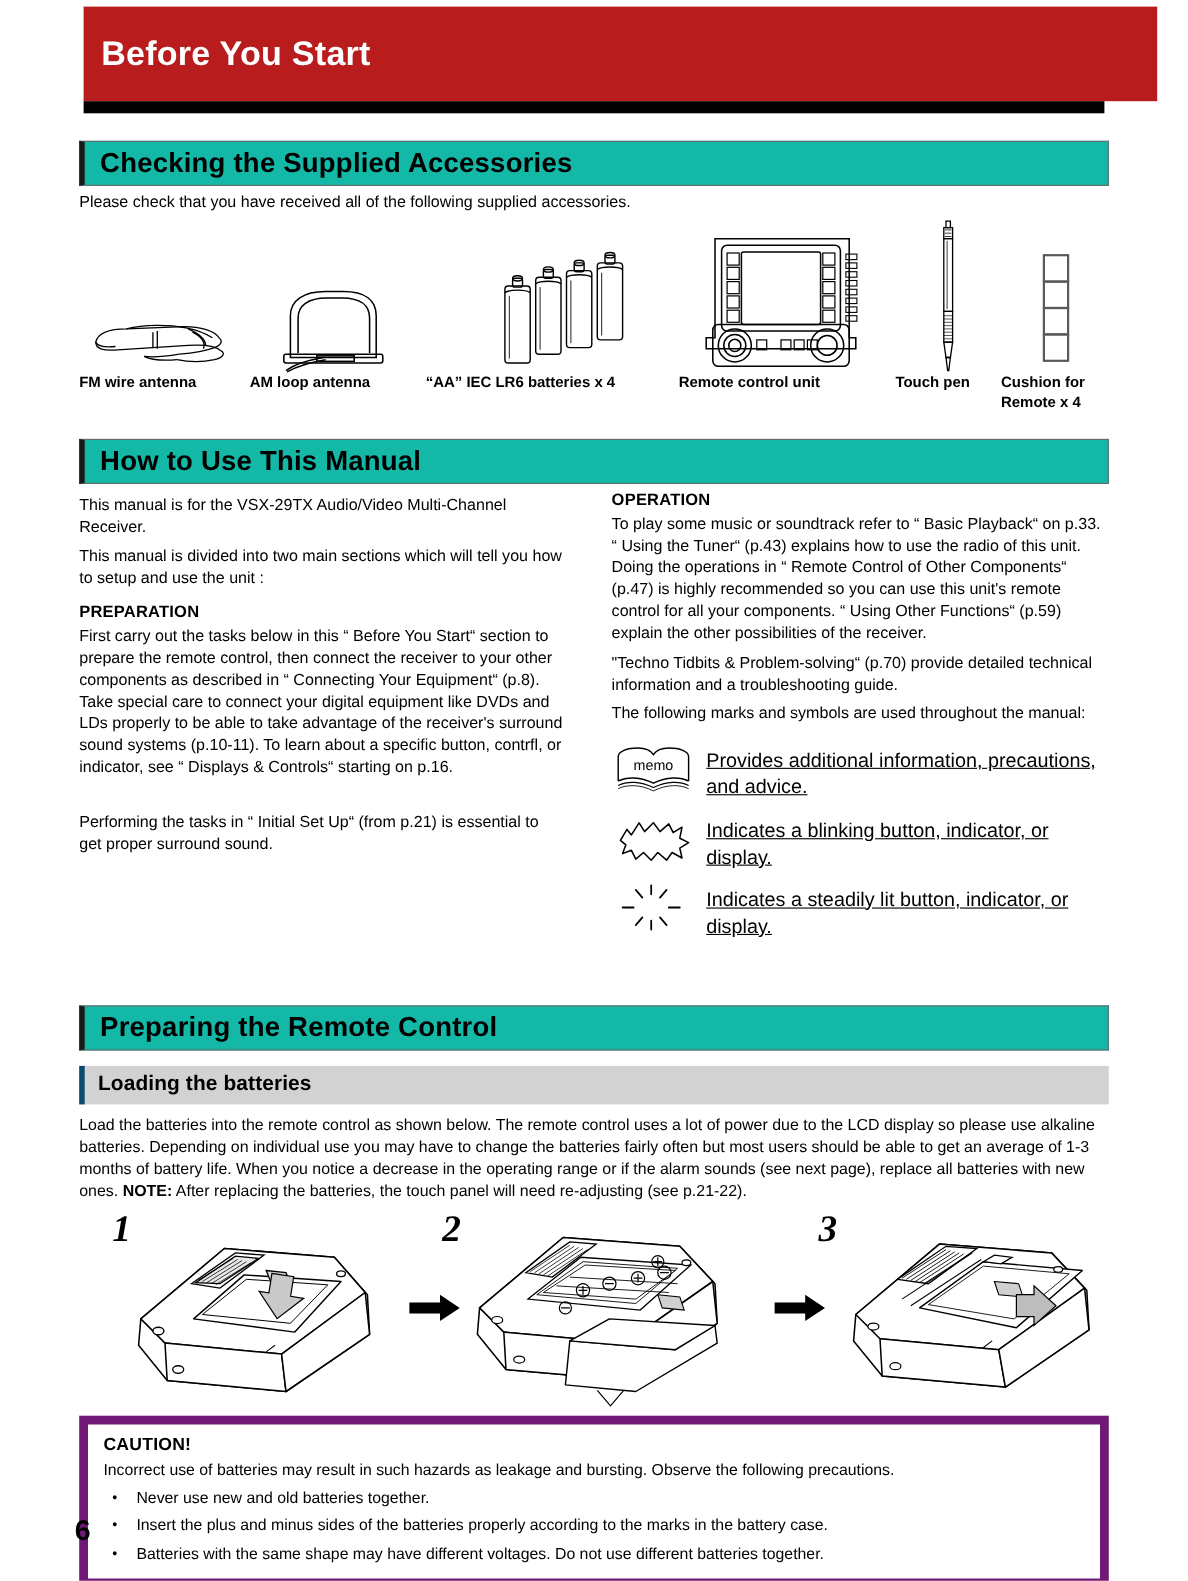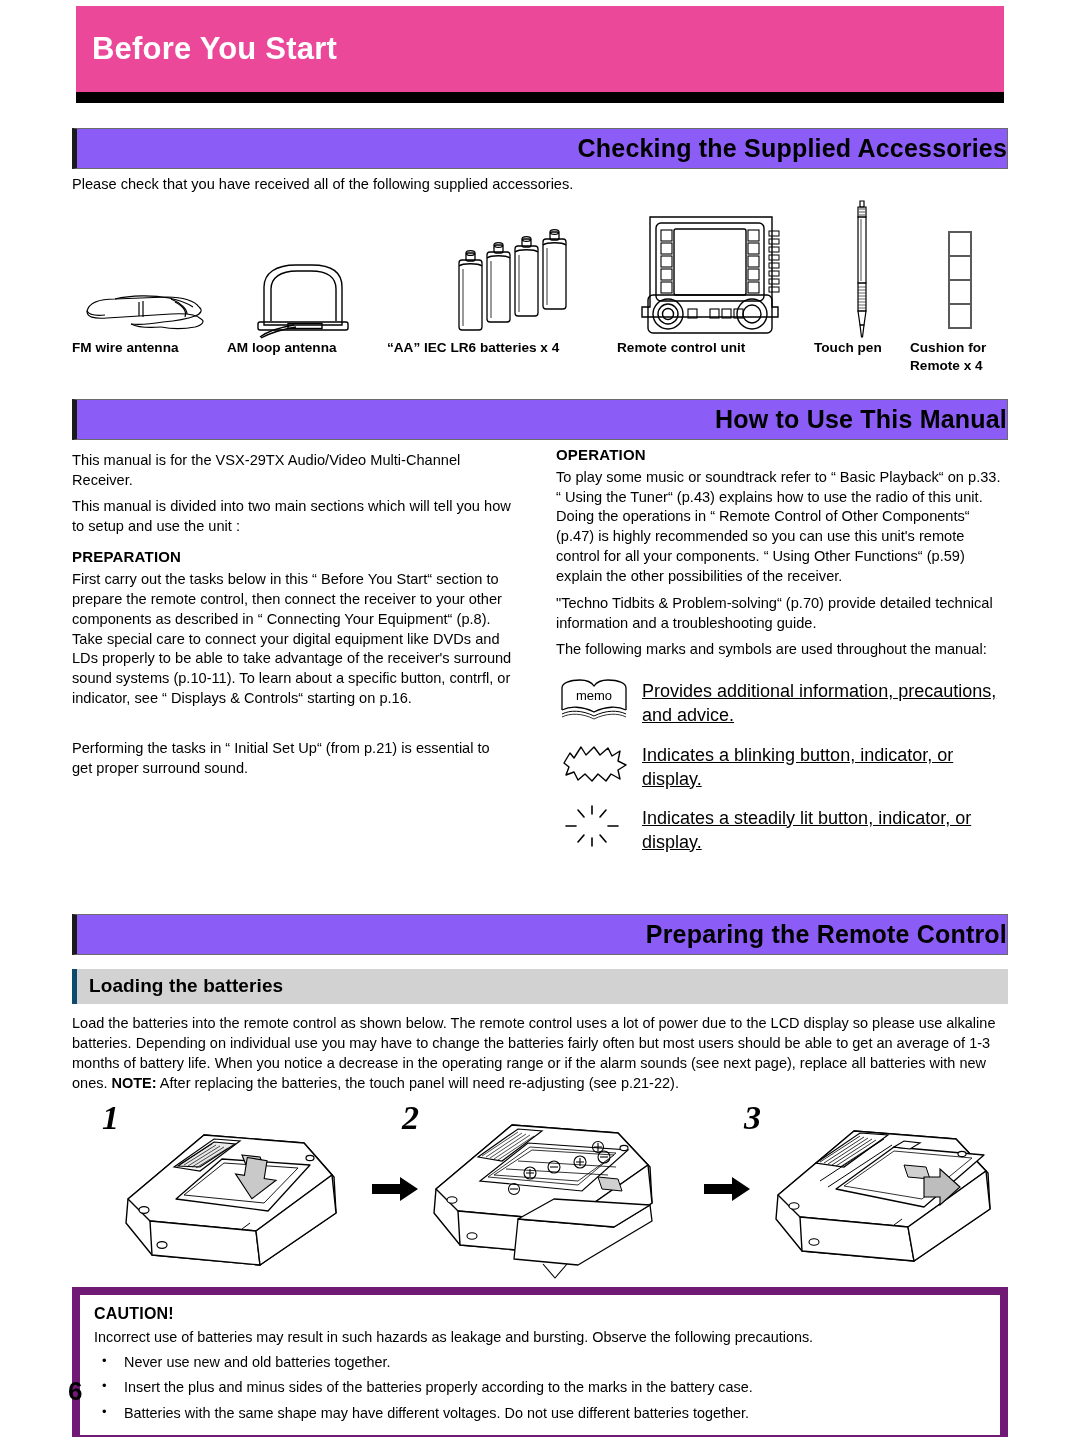"Before You Start" .page-header { background: #ec4899 -> #b91c1c; padding-left: none -> 48px }
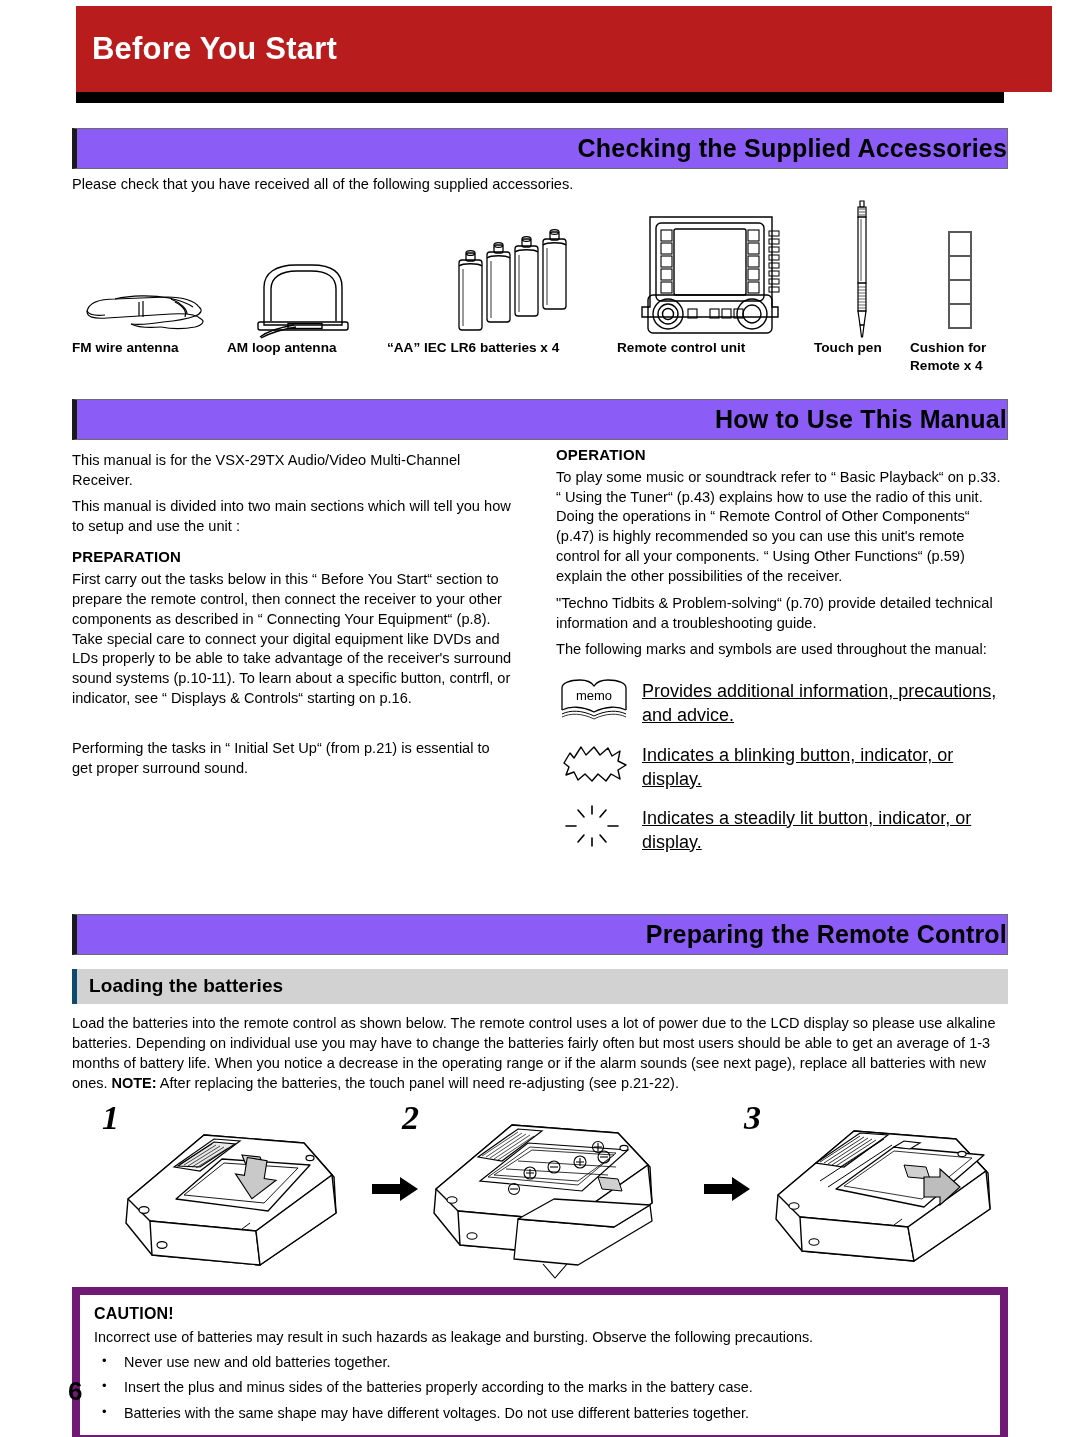"Checking the Supplied Accessories" .section-box { background: #8b5cf6 -> #14b8a6; text-align: right -> none }
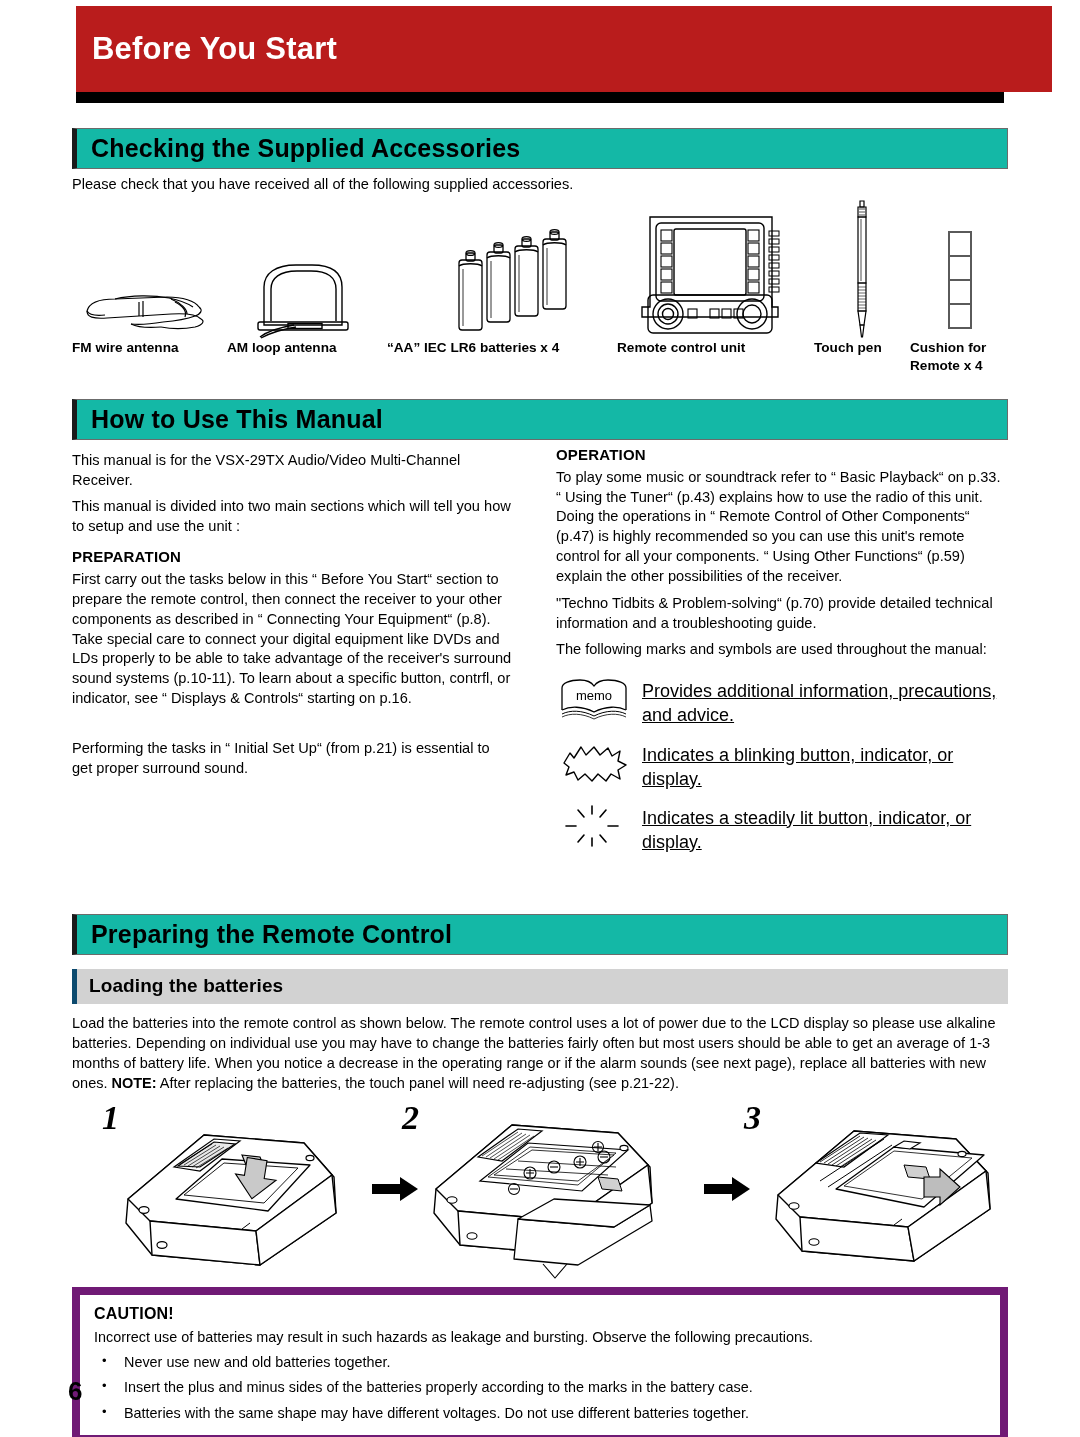"memo" .legend-icon { align-items: center -> flex-end }
